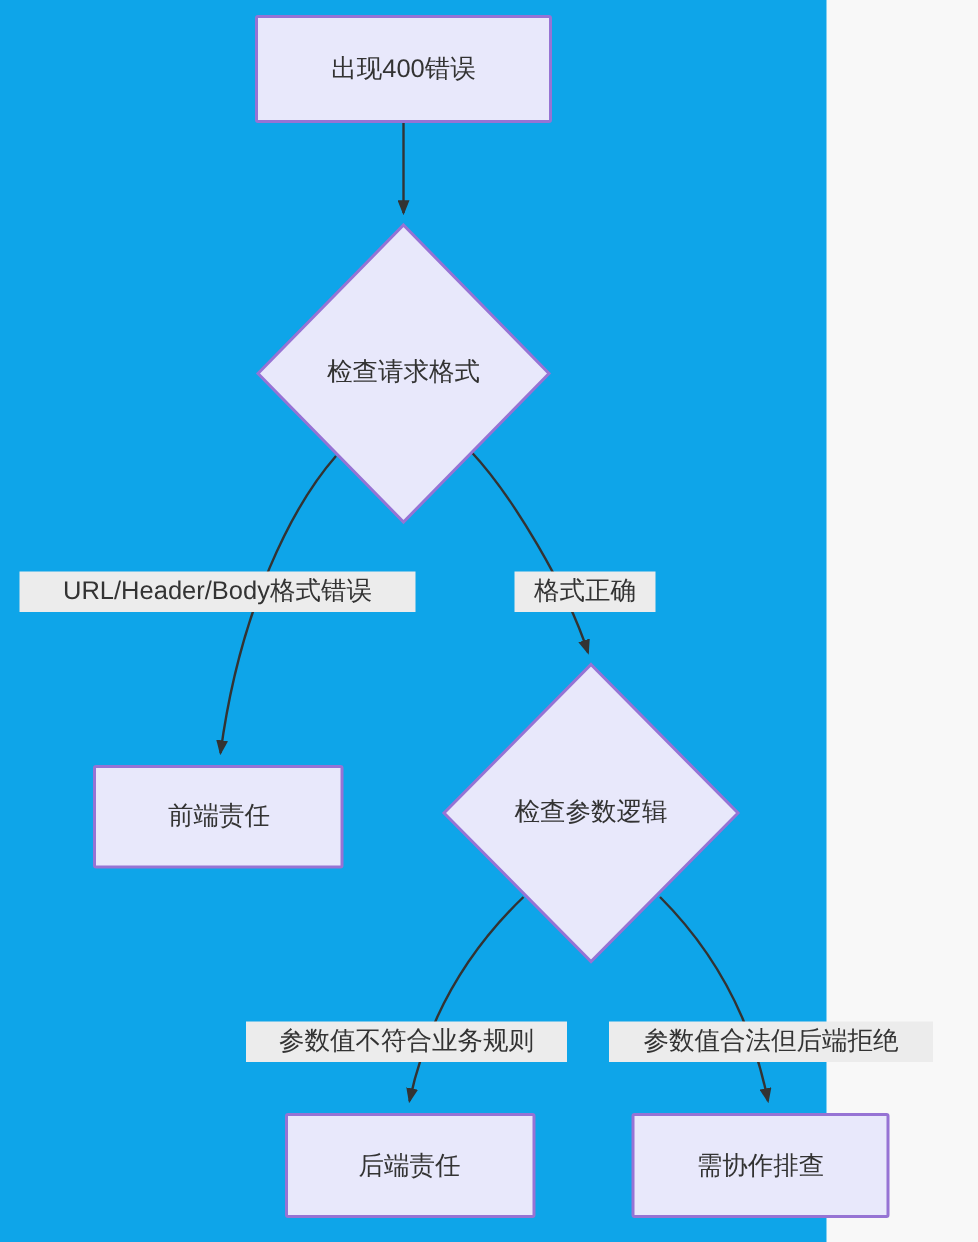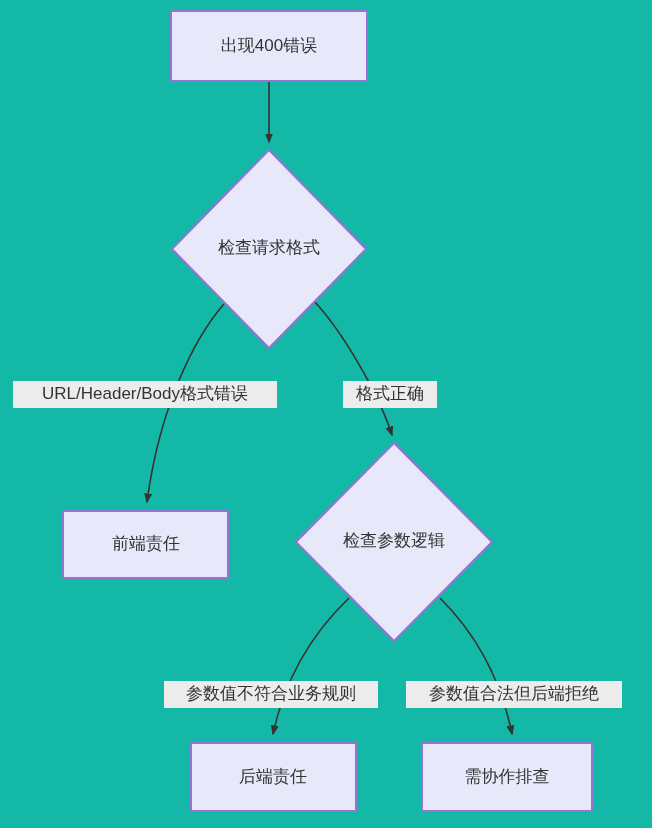"出现400错误" #flowchart-root { background: #14b8a6 -> #0ea5e9; width: 652px -> 551px }
